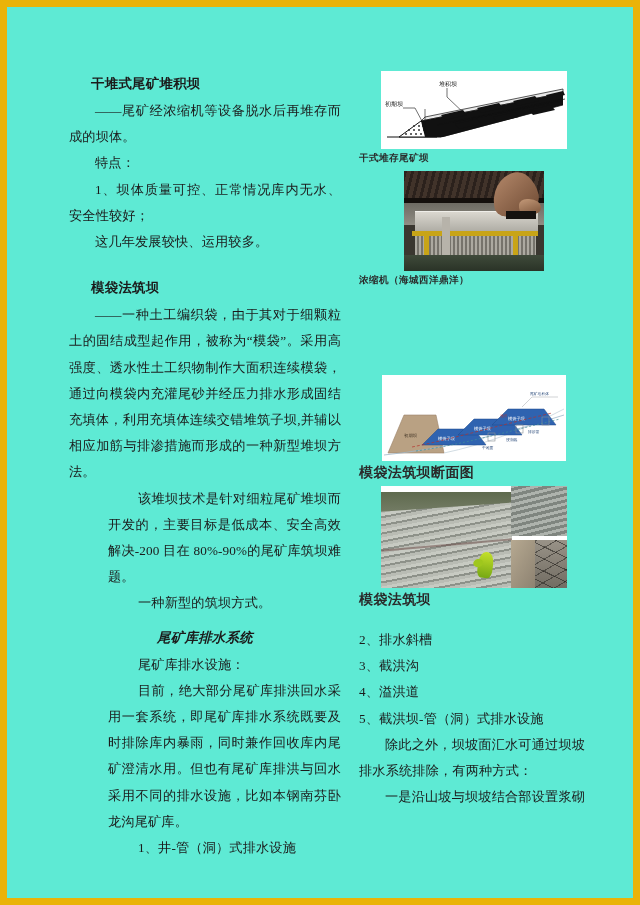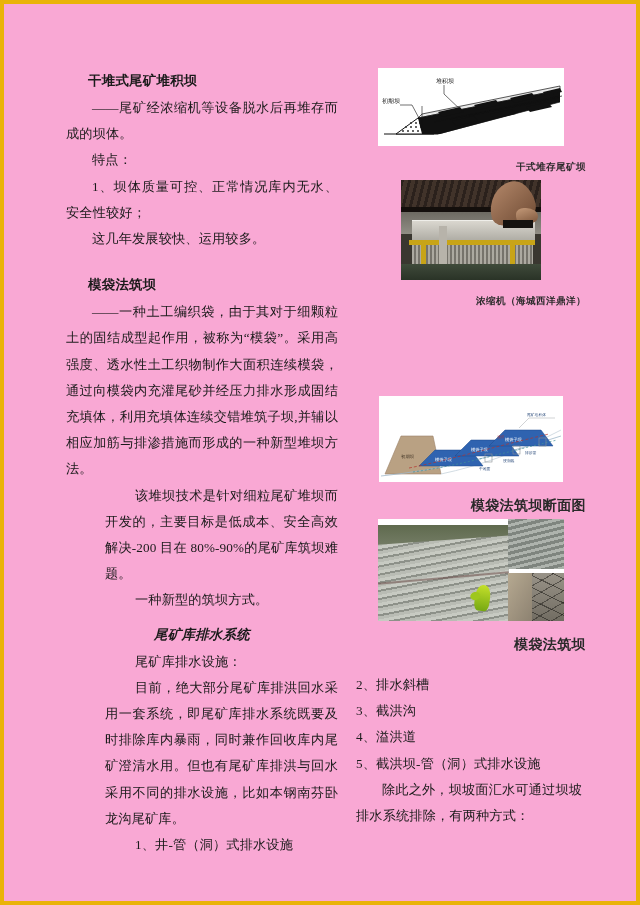"干堆式尾矿堆积坝" .page { background: #f9a8d4 -> #5eead4; border: 4px solid #eab308 -> 7px solid #eab308 }
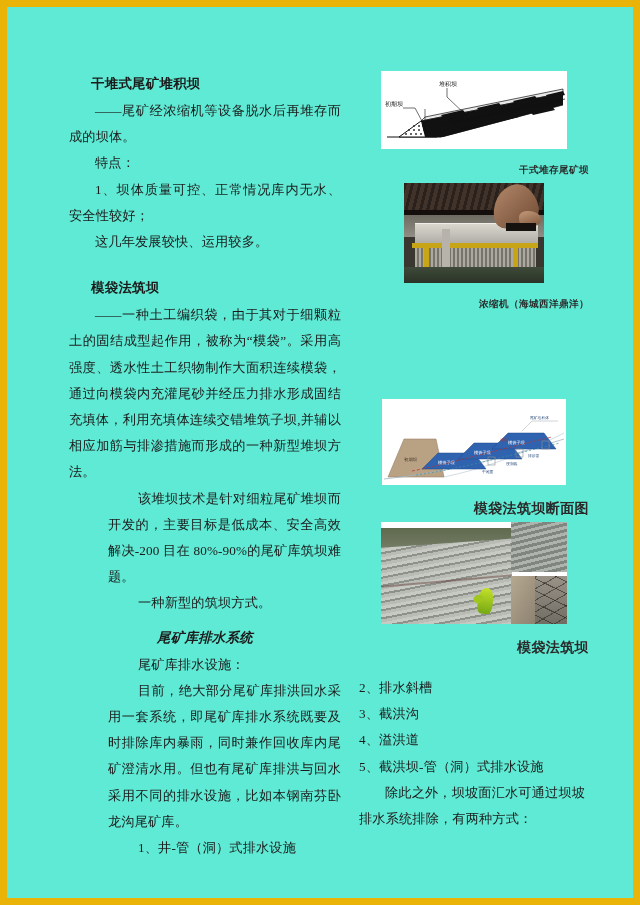"干式堆存尾矿坝" .fig-caption { margin-top: 15px -> 3px; text-align: right -> left }
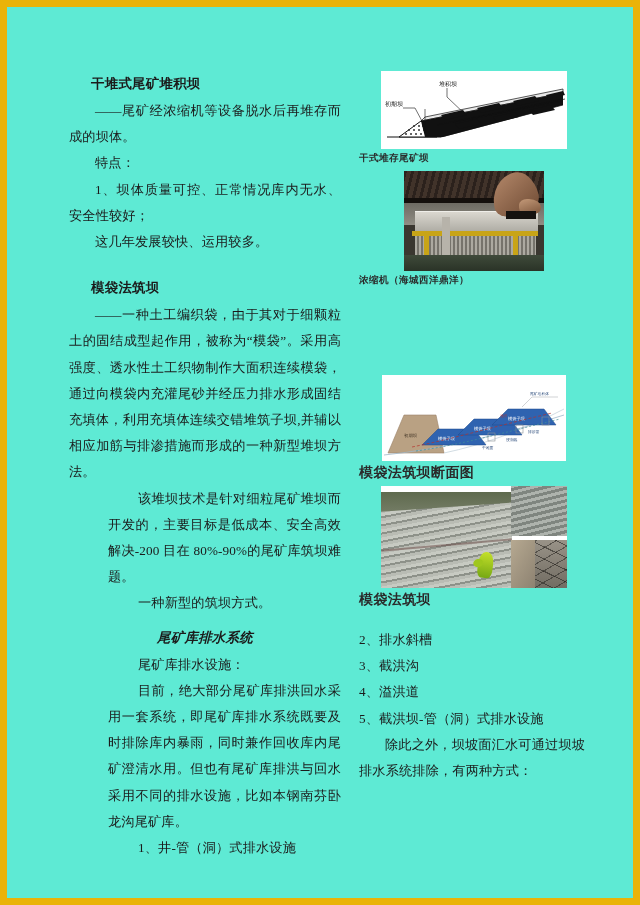"一是沿山坡与坝坡结合部设置浆砌" p.ind { html: none -> <p>一是沿山坡与坝坡结合部设置浆砌</p> }
